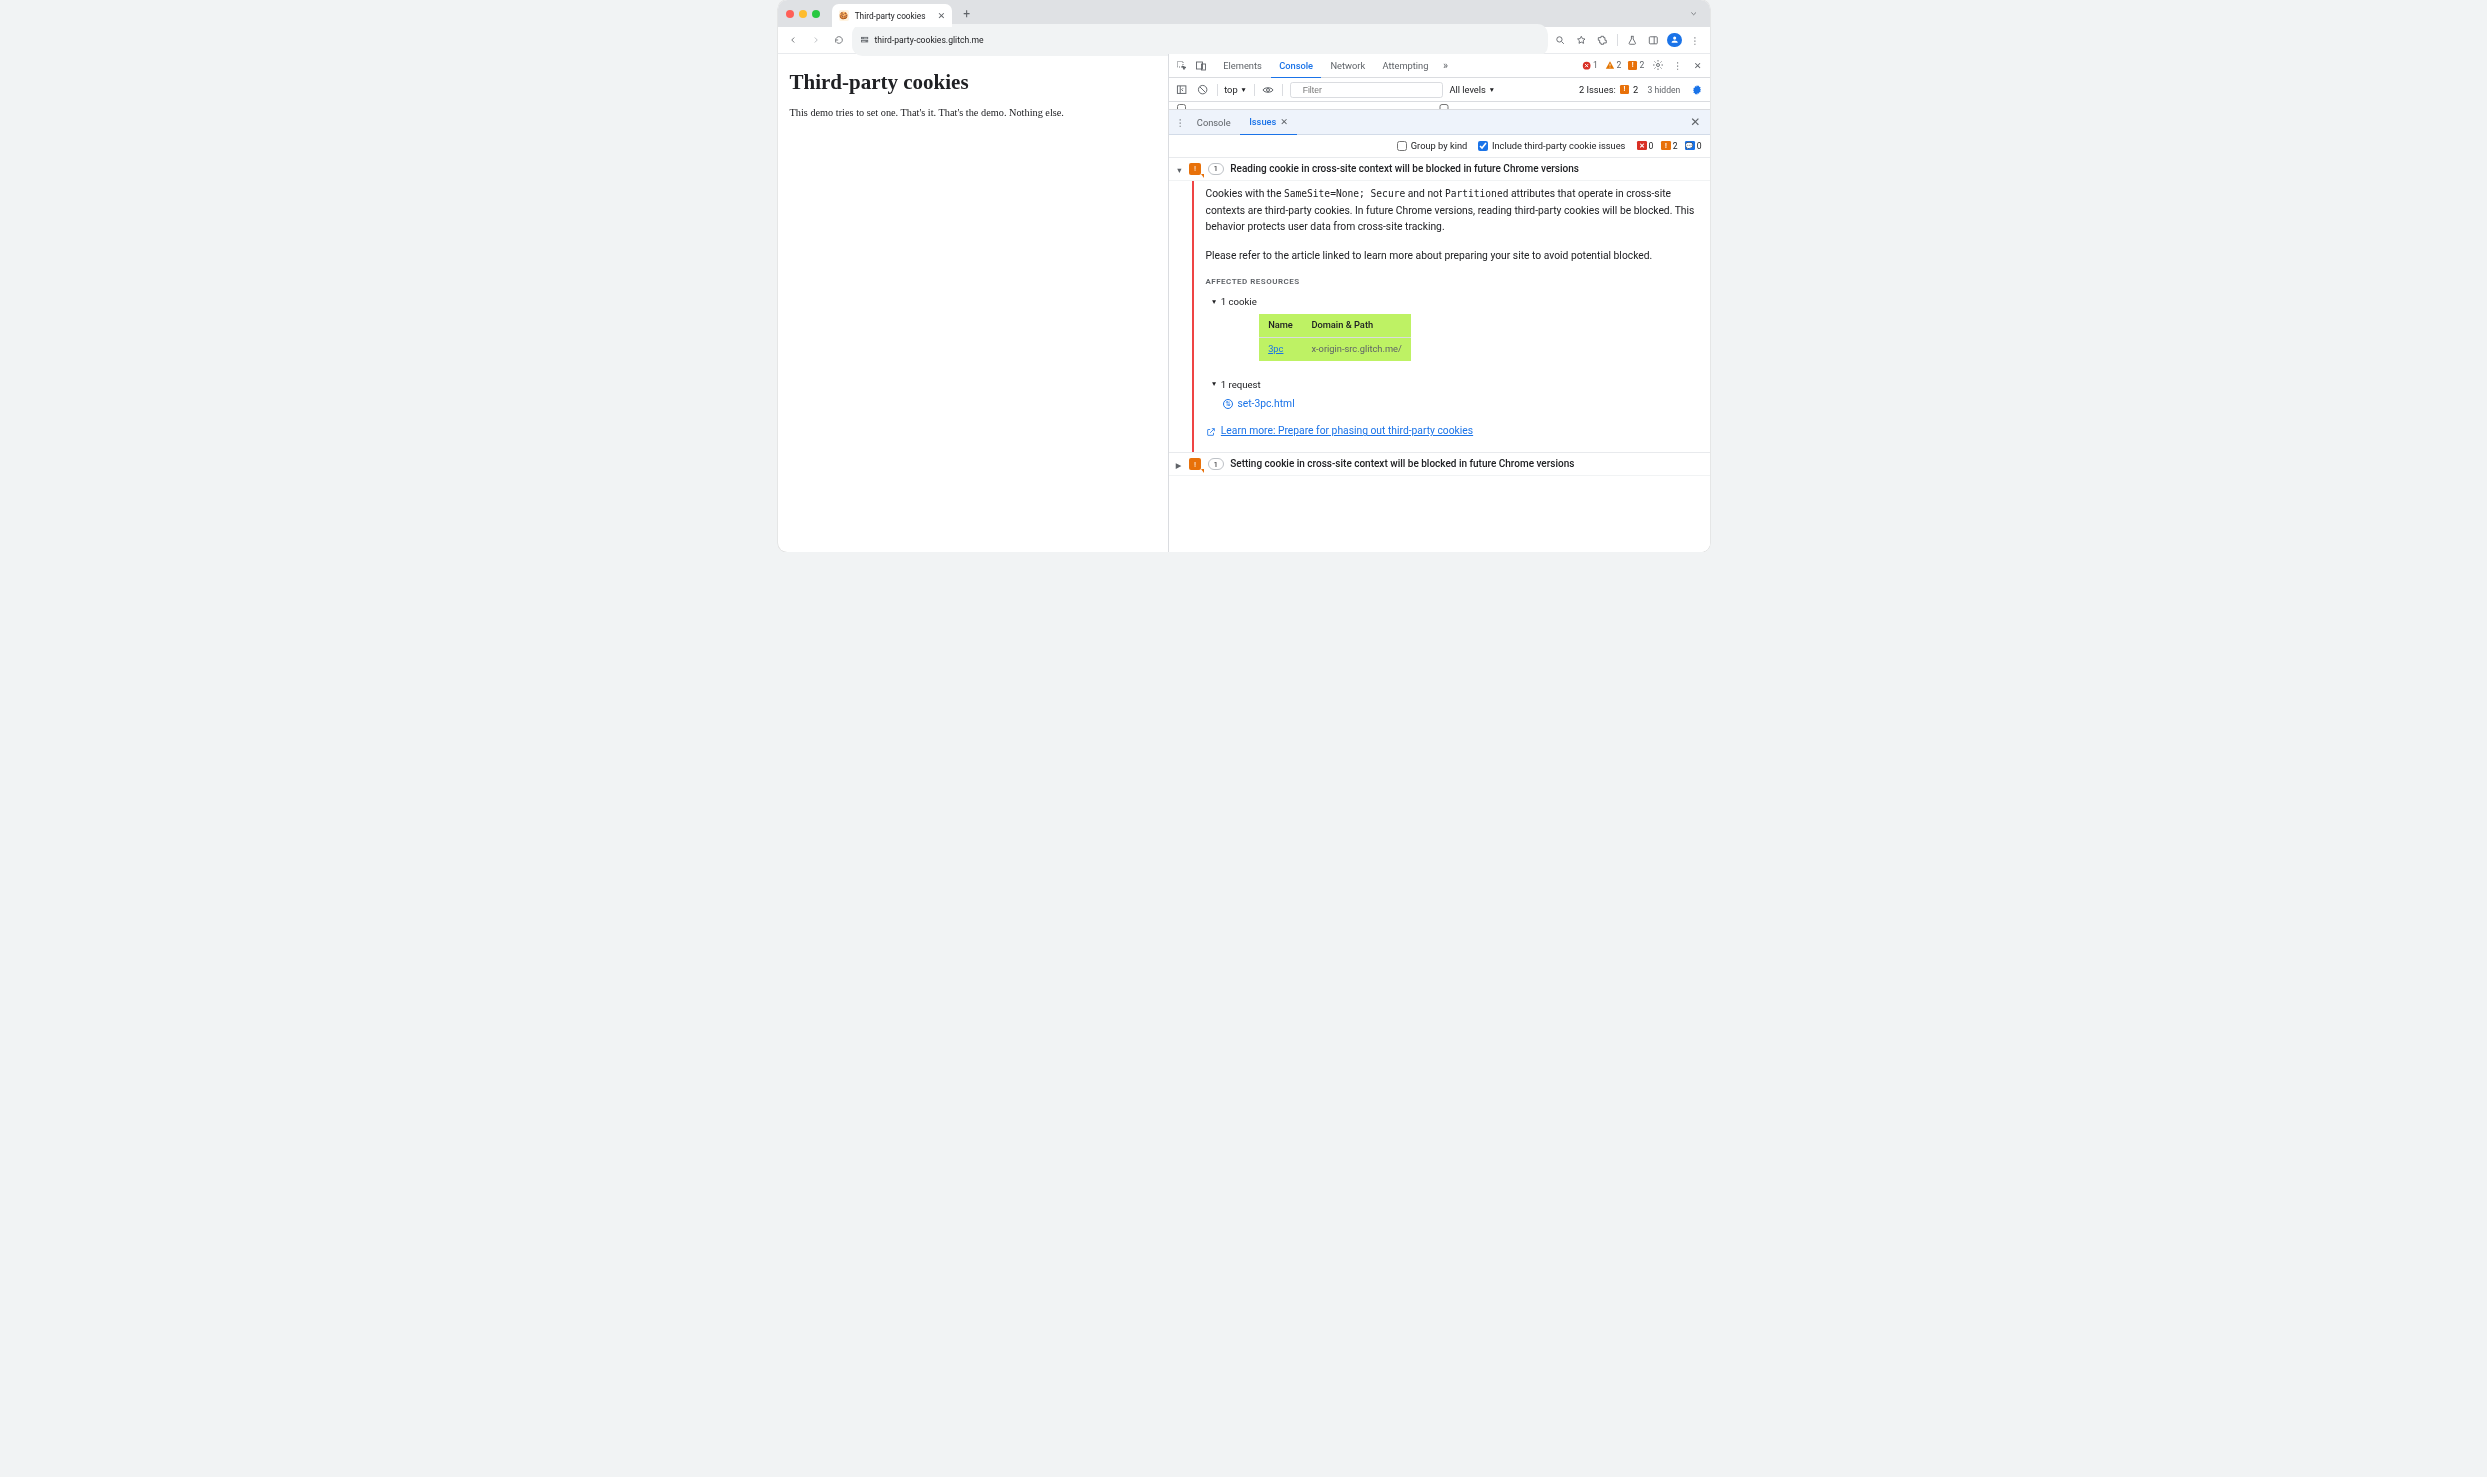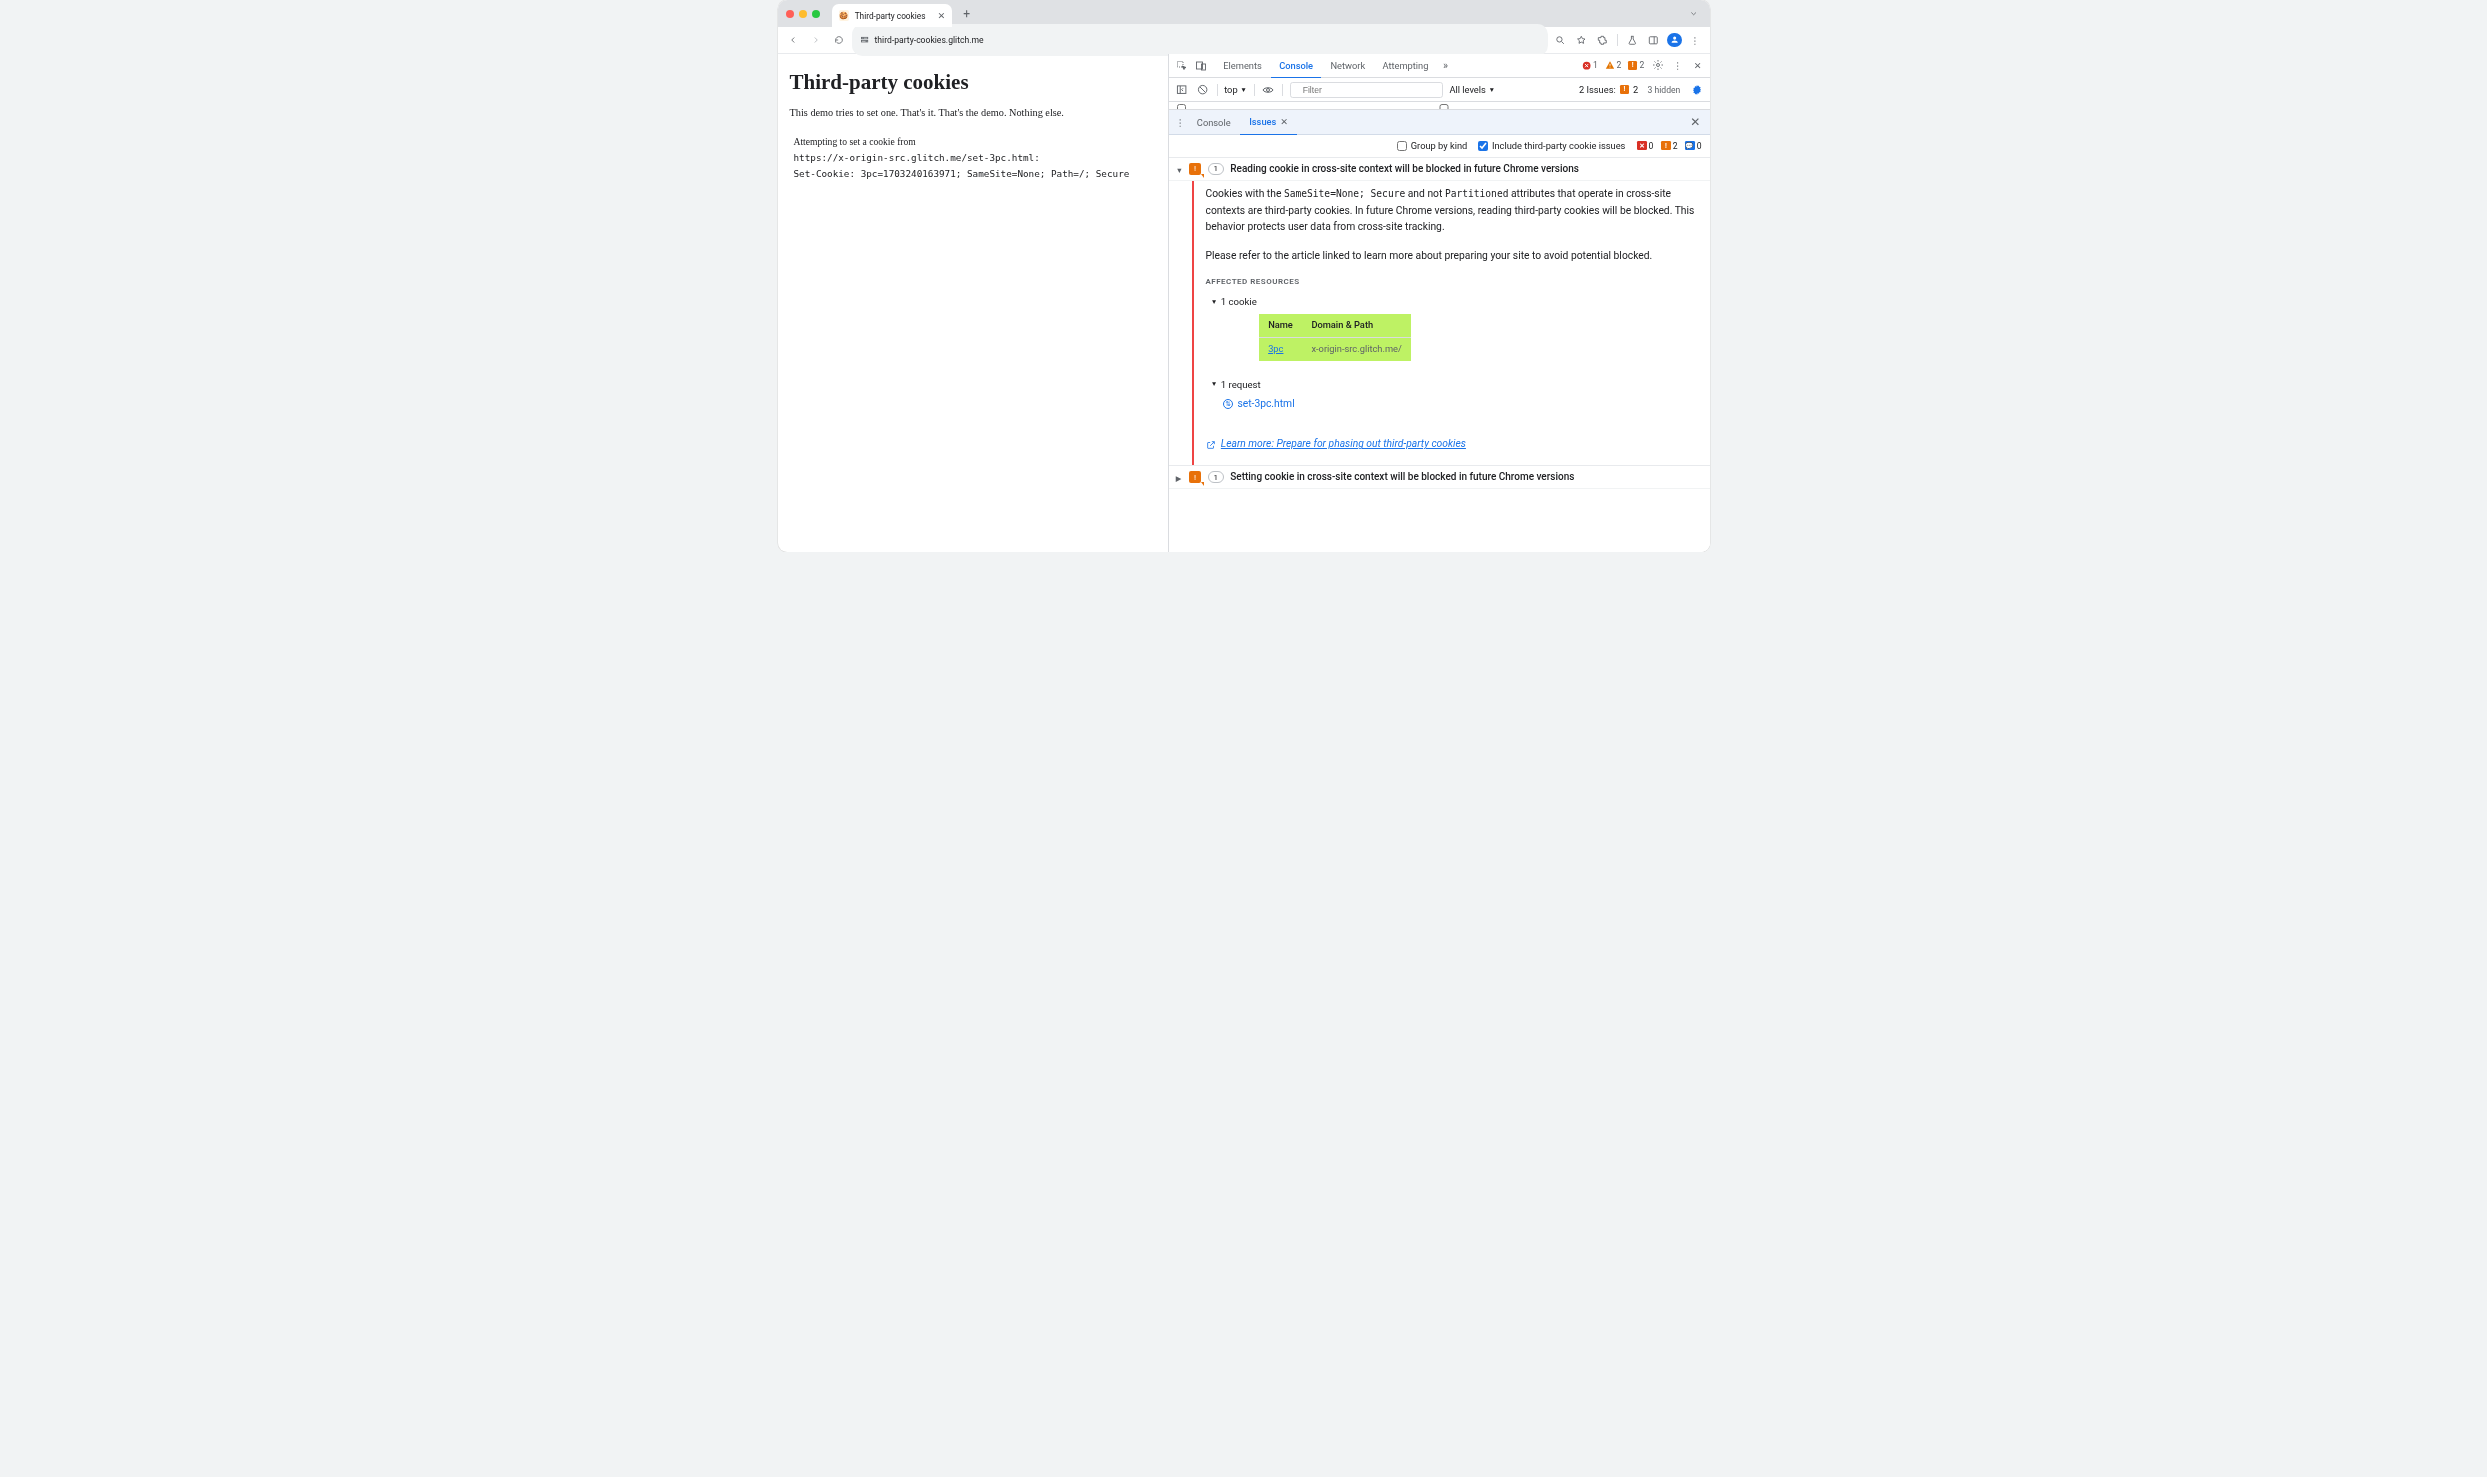"Attempting to set a cookie" div.demo-block { html: <div> <div>Attempting to set a cookie from</div> <div>https://x-origin-src.glitch.me/set-3pc.html:</div> <div>Set-Cookie: 3pc=1703240163971; SameSite=None; Path=/; Secure</div> </div> -> none }
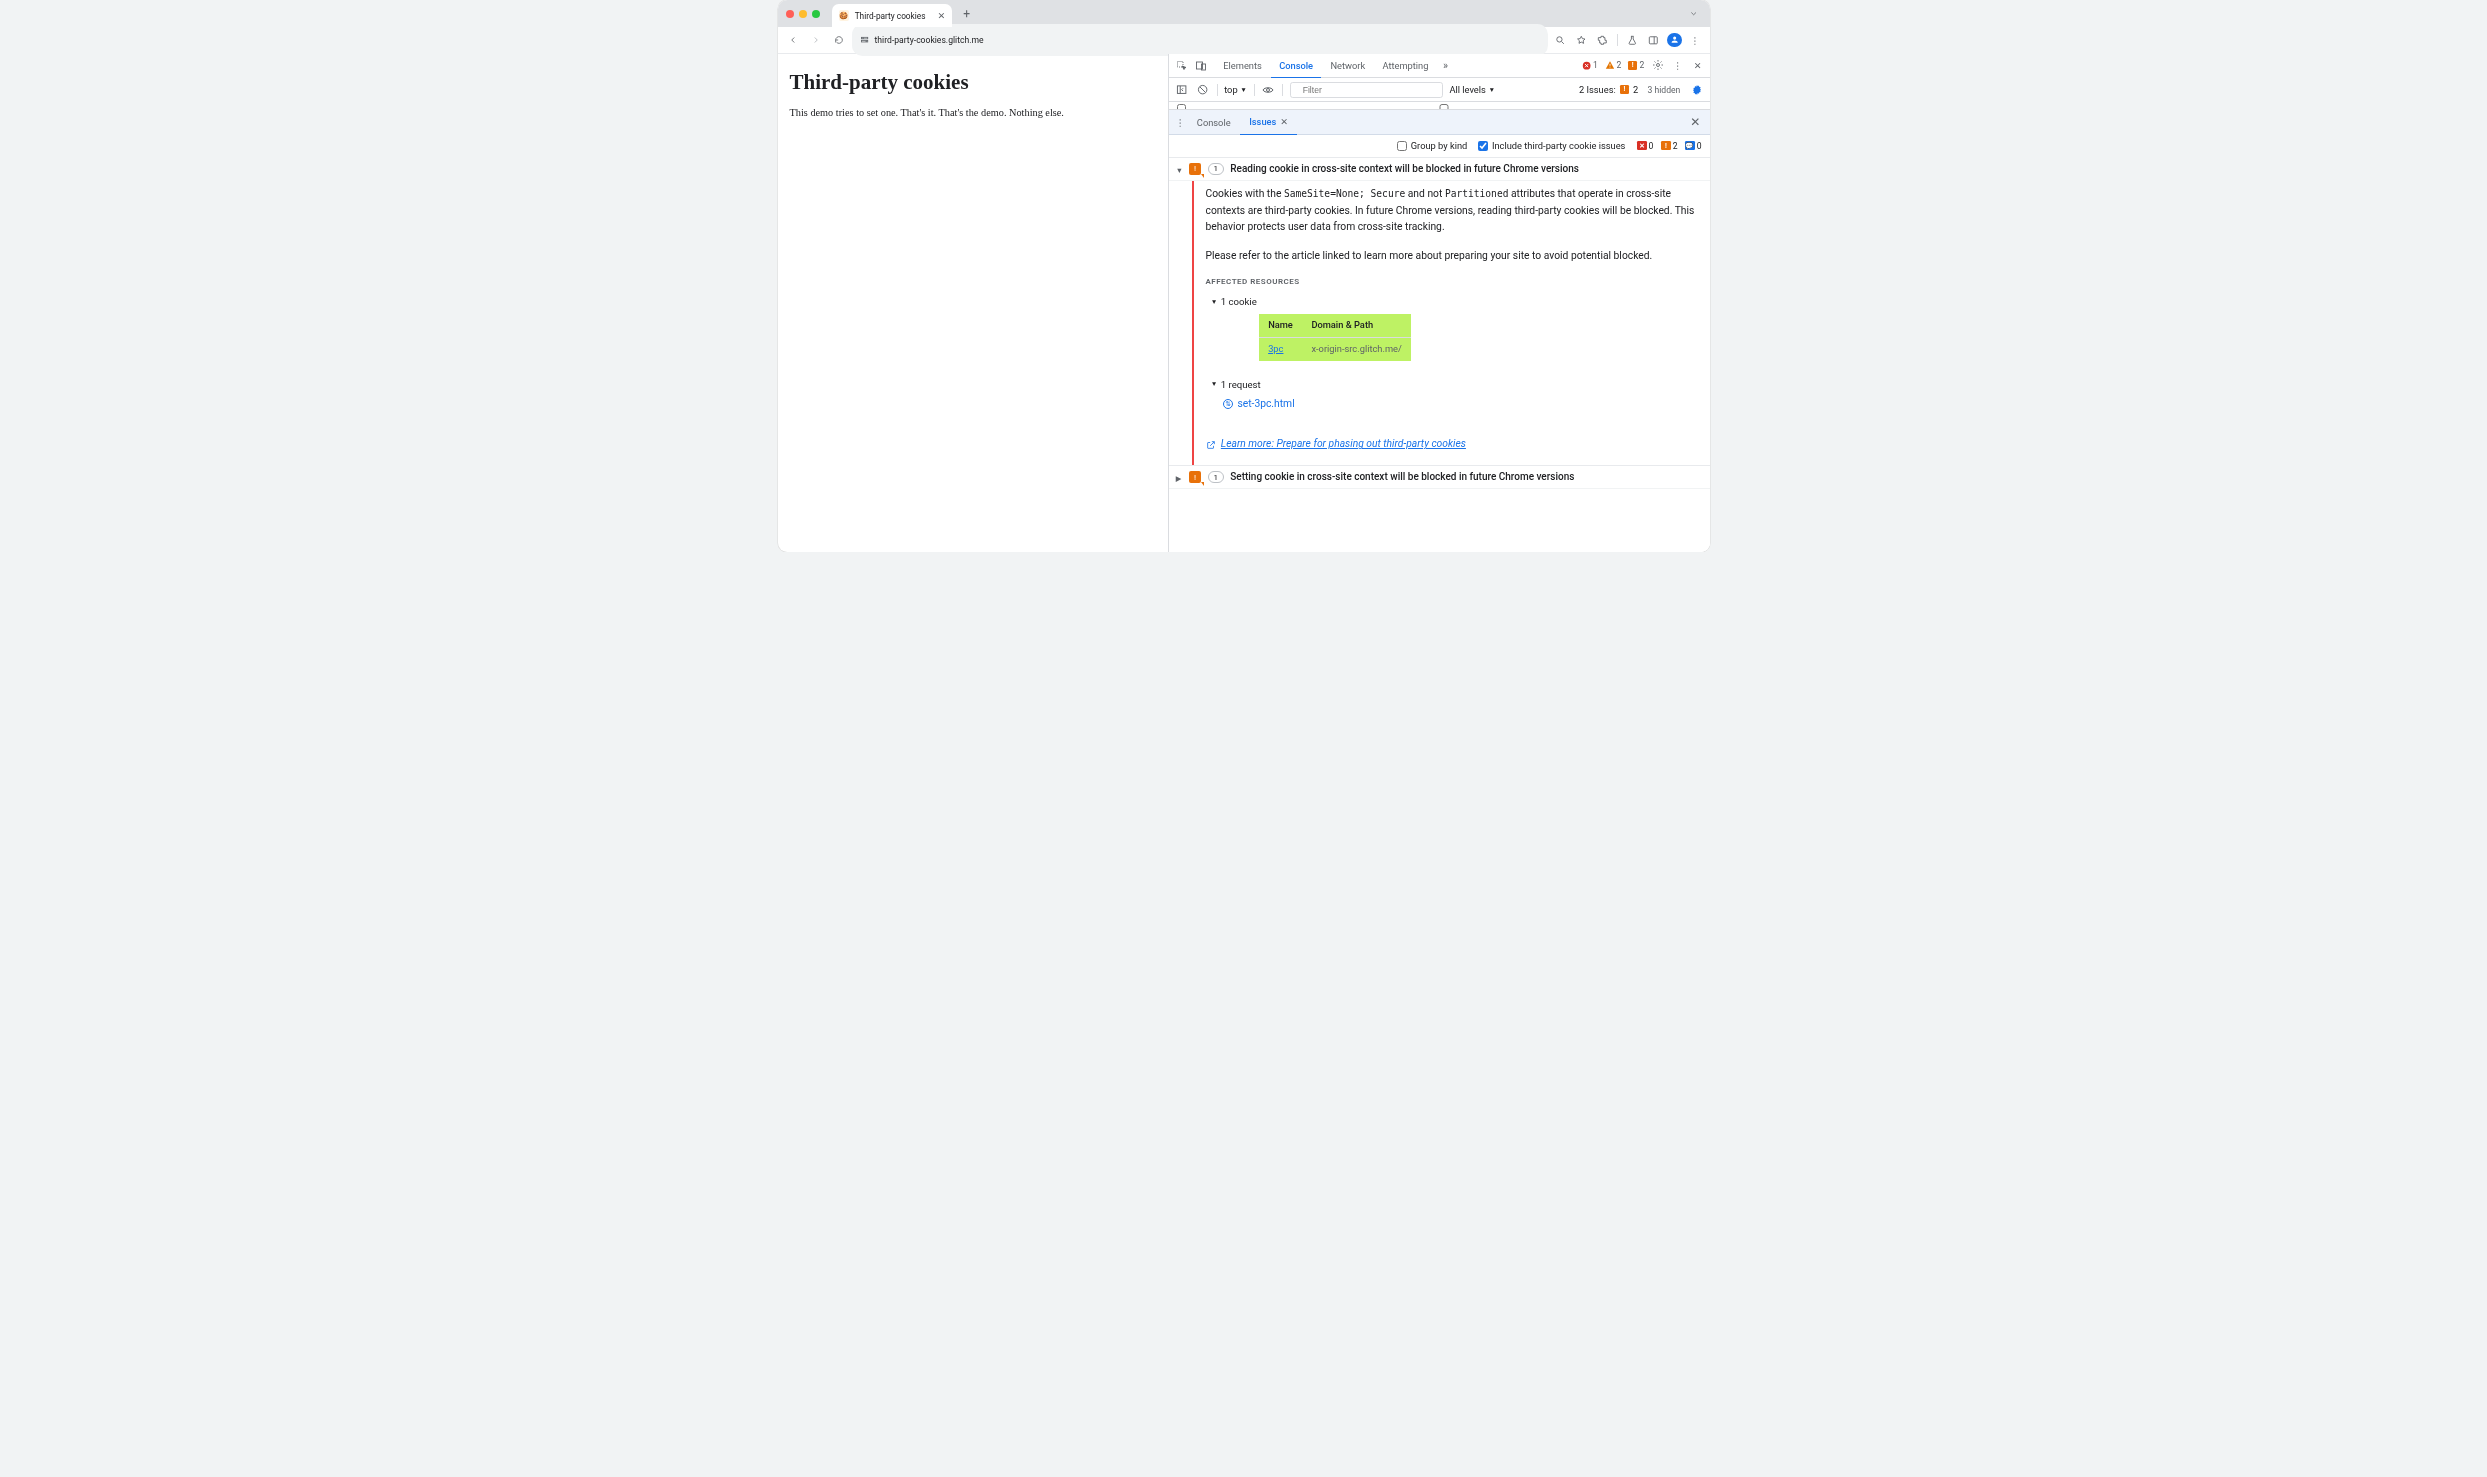"Learn more: Prepare for phasing" .learn-more { font-style: italic -> none; margin-top: 24px -> 11px }
